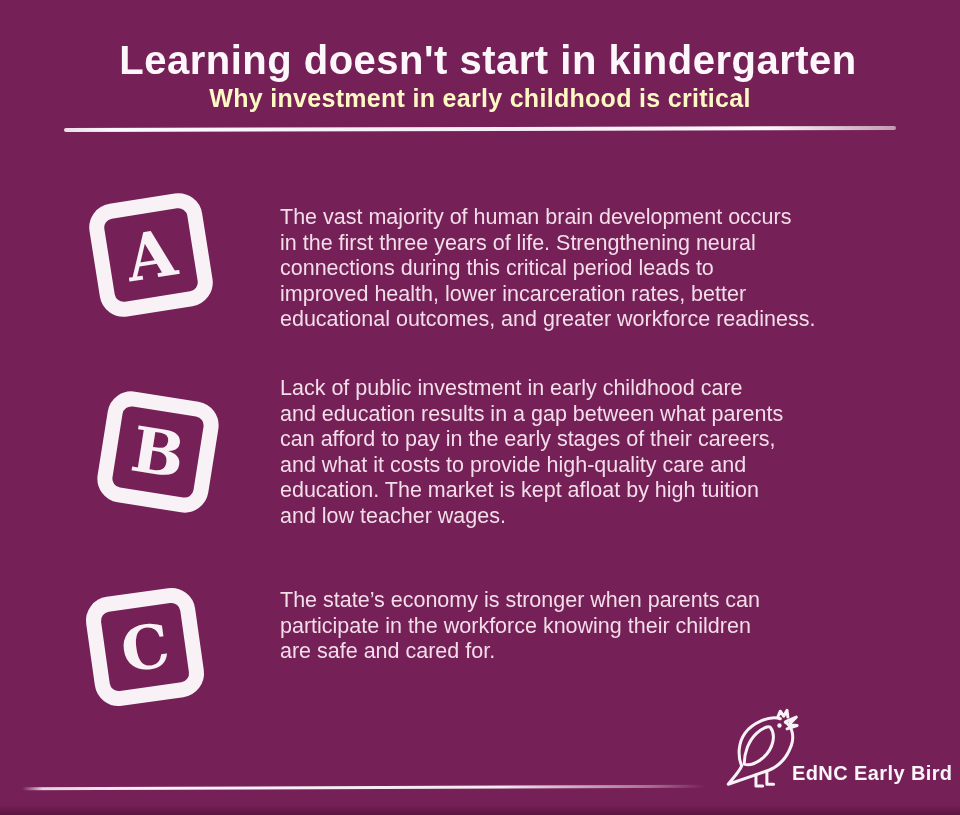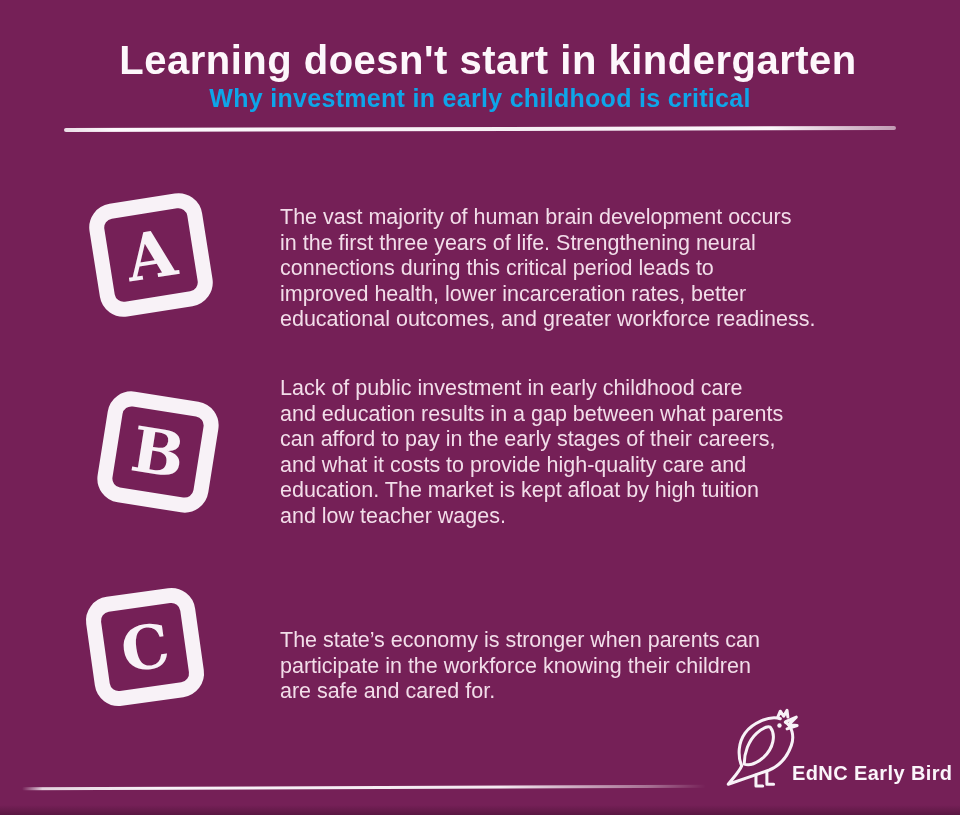"Why investment in early childhood" .subtitle { color: #0ea5e9 -> #fef9c3 }
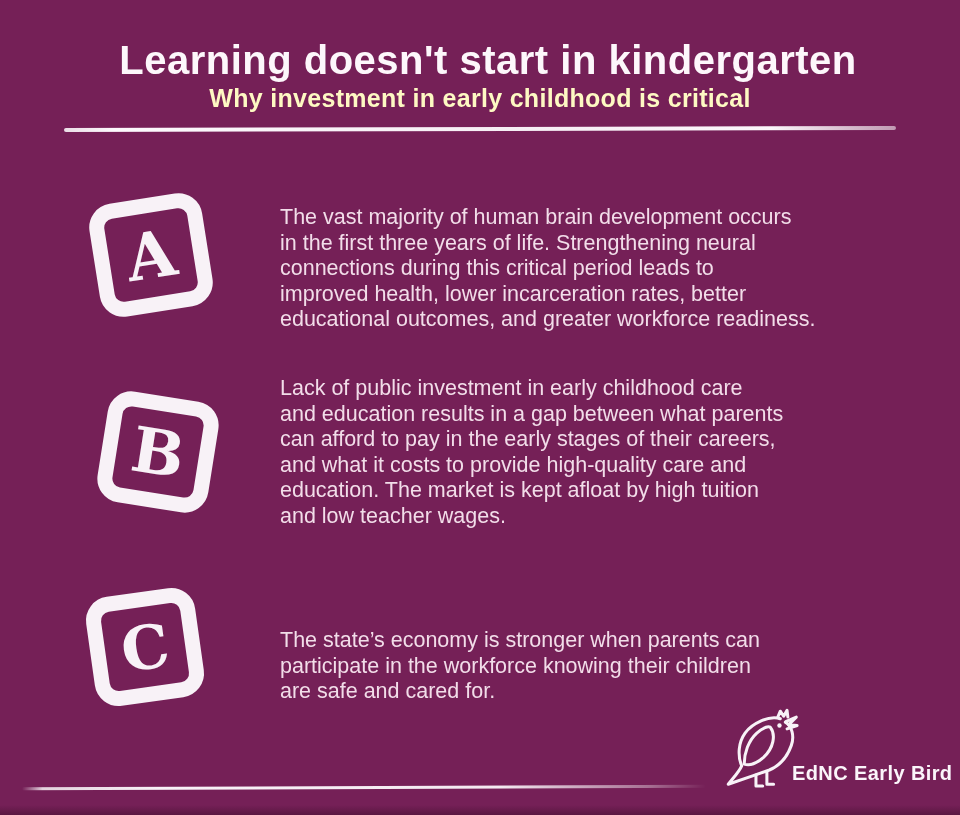"The state’s economy is stronger" .para-c { top: 628px -> 588px }
